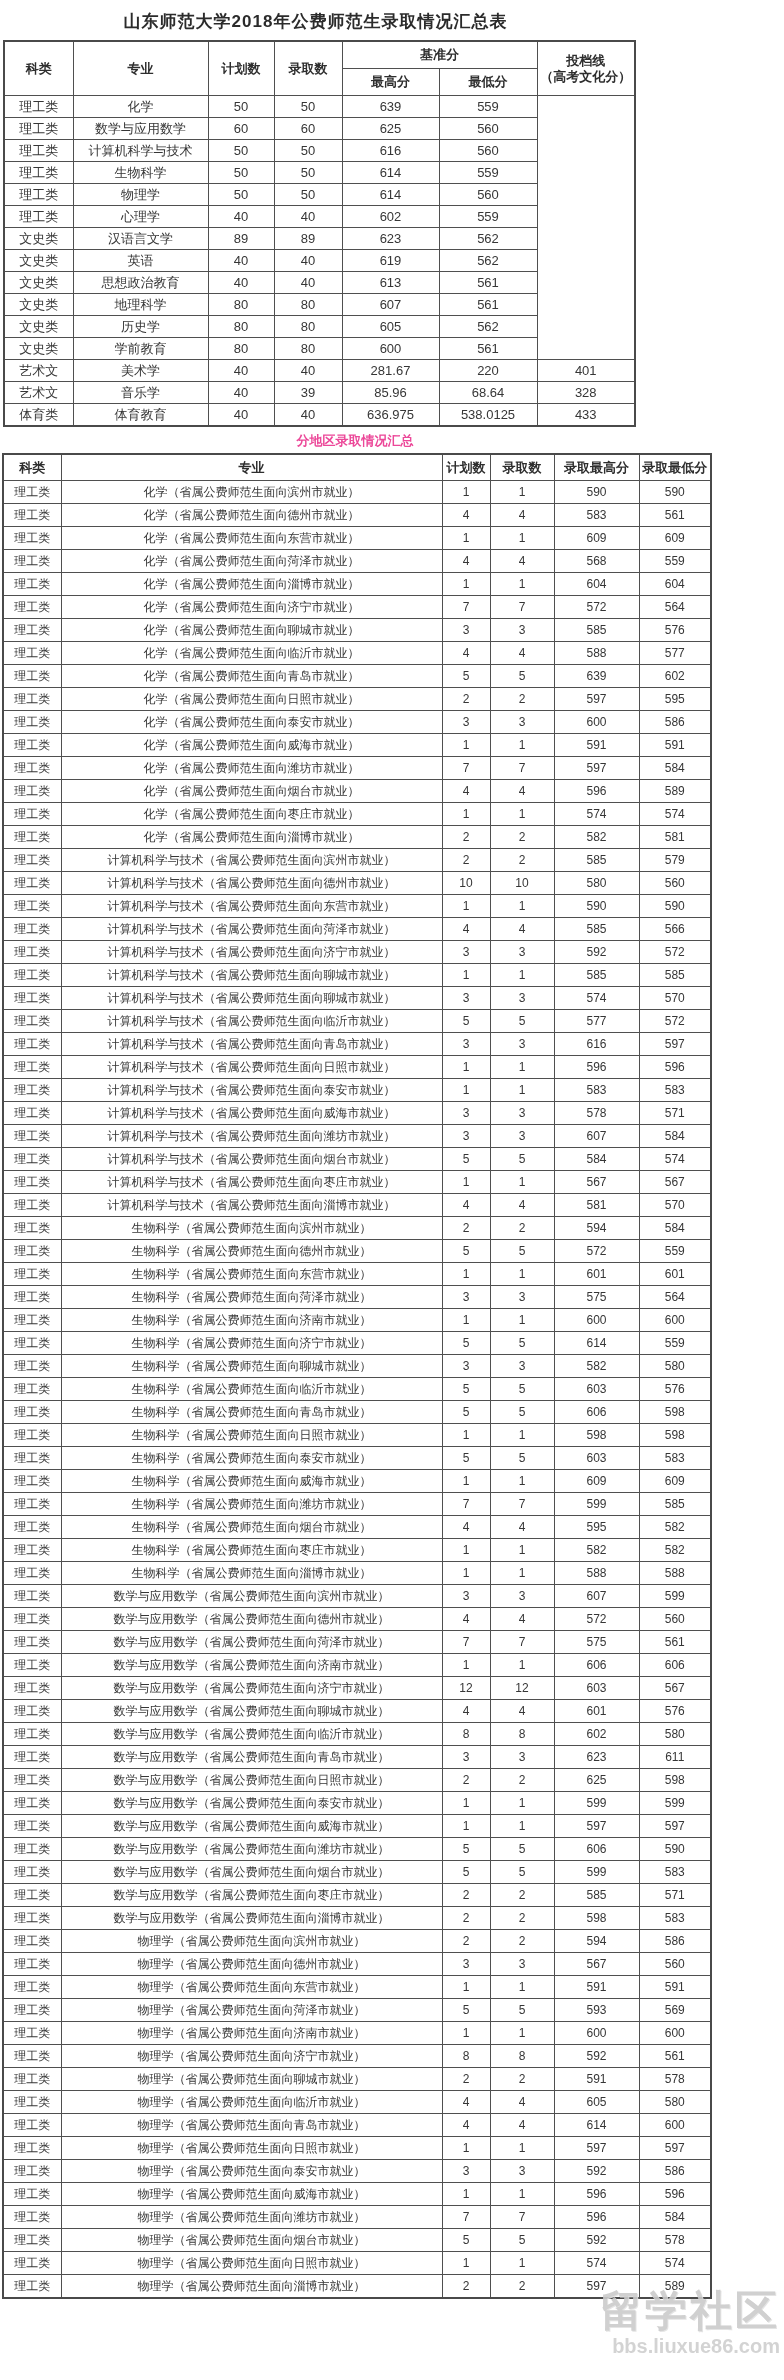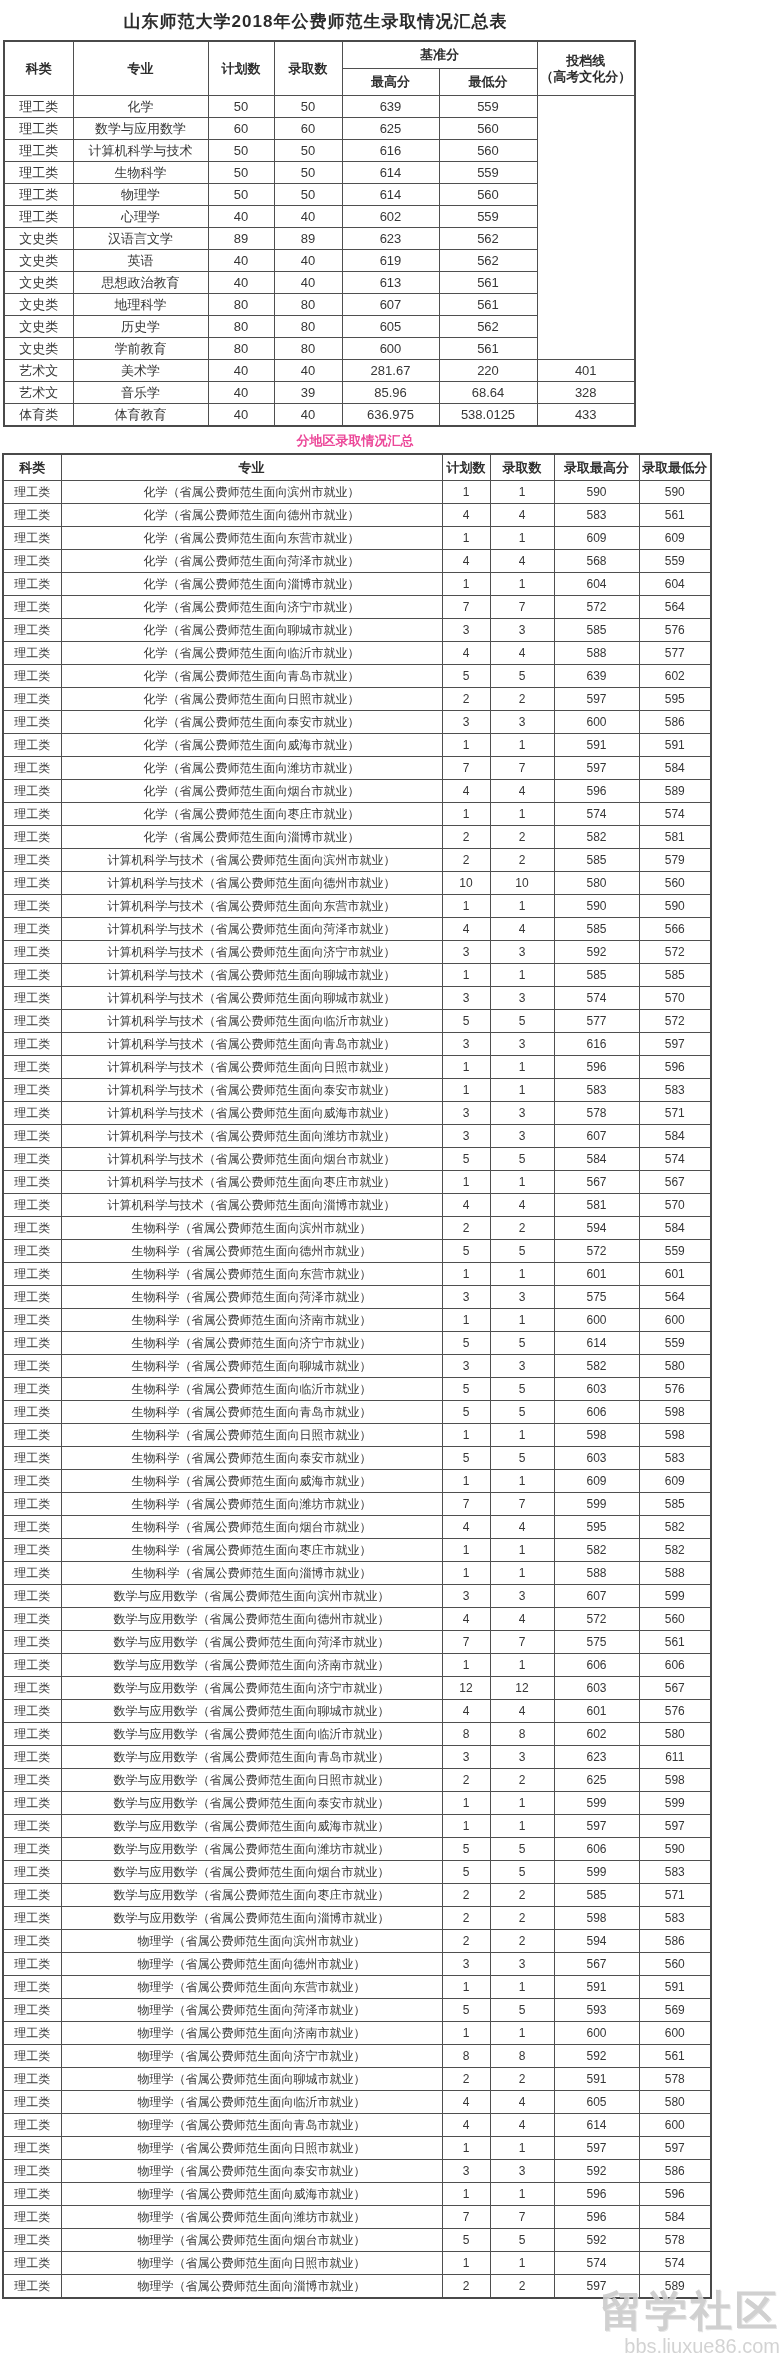"bbs.liuxue86.com" .wm-url { font-weight: none -> bold }
